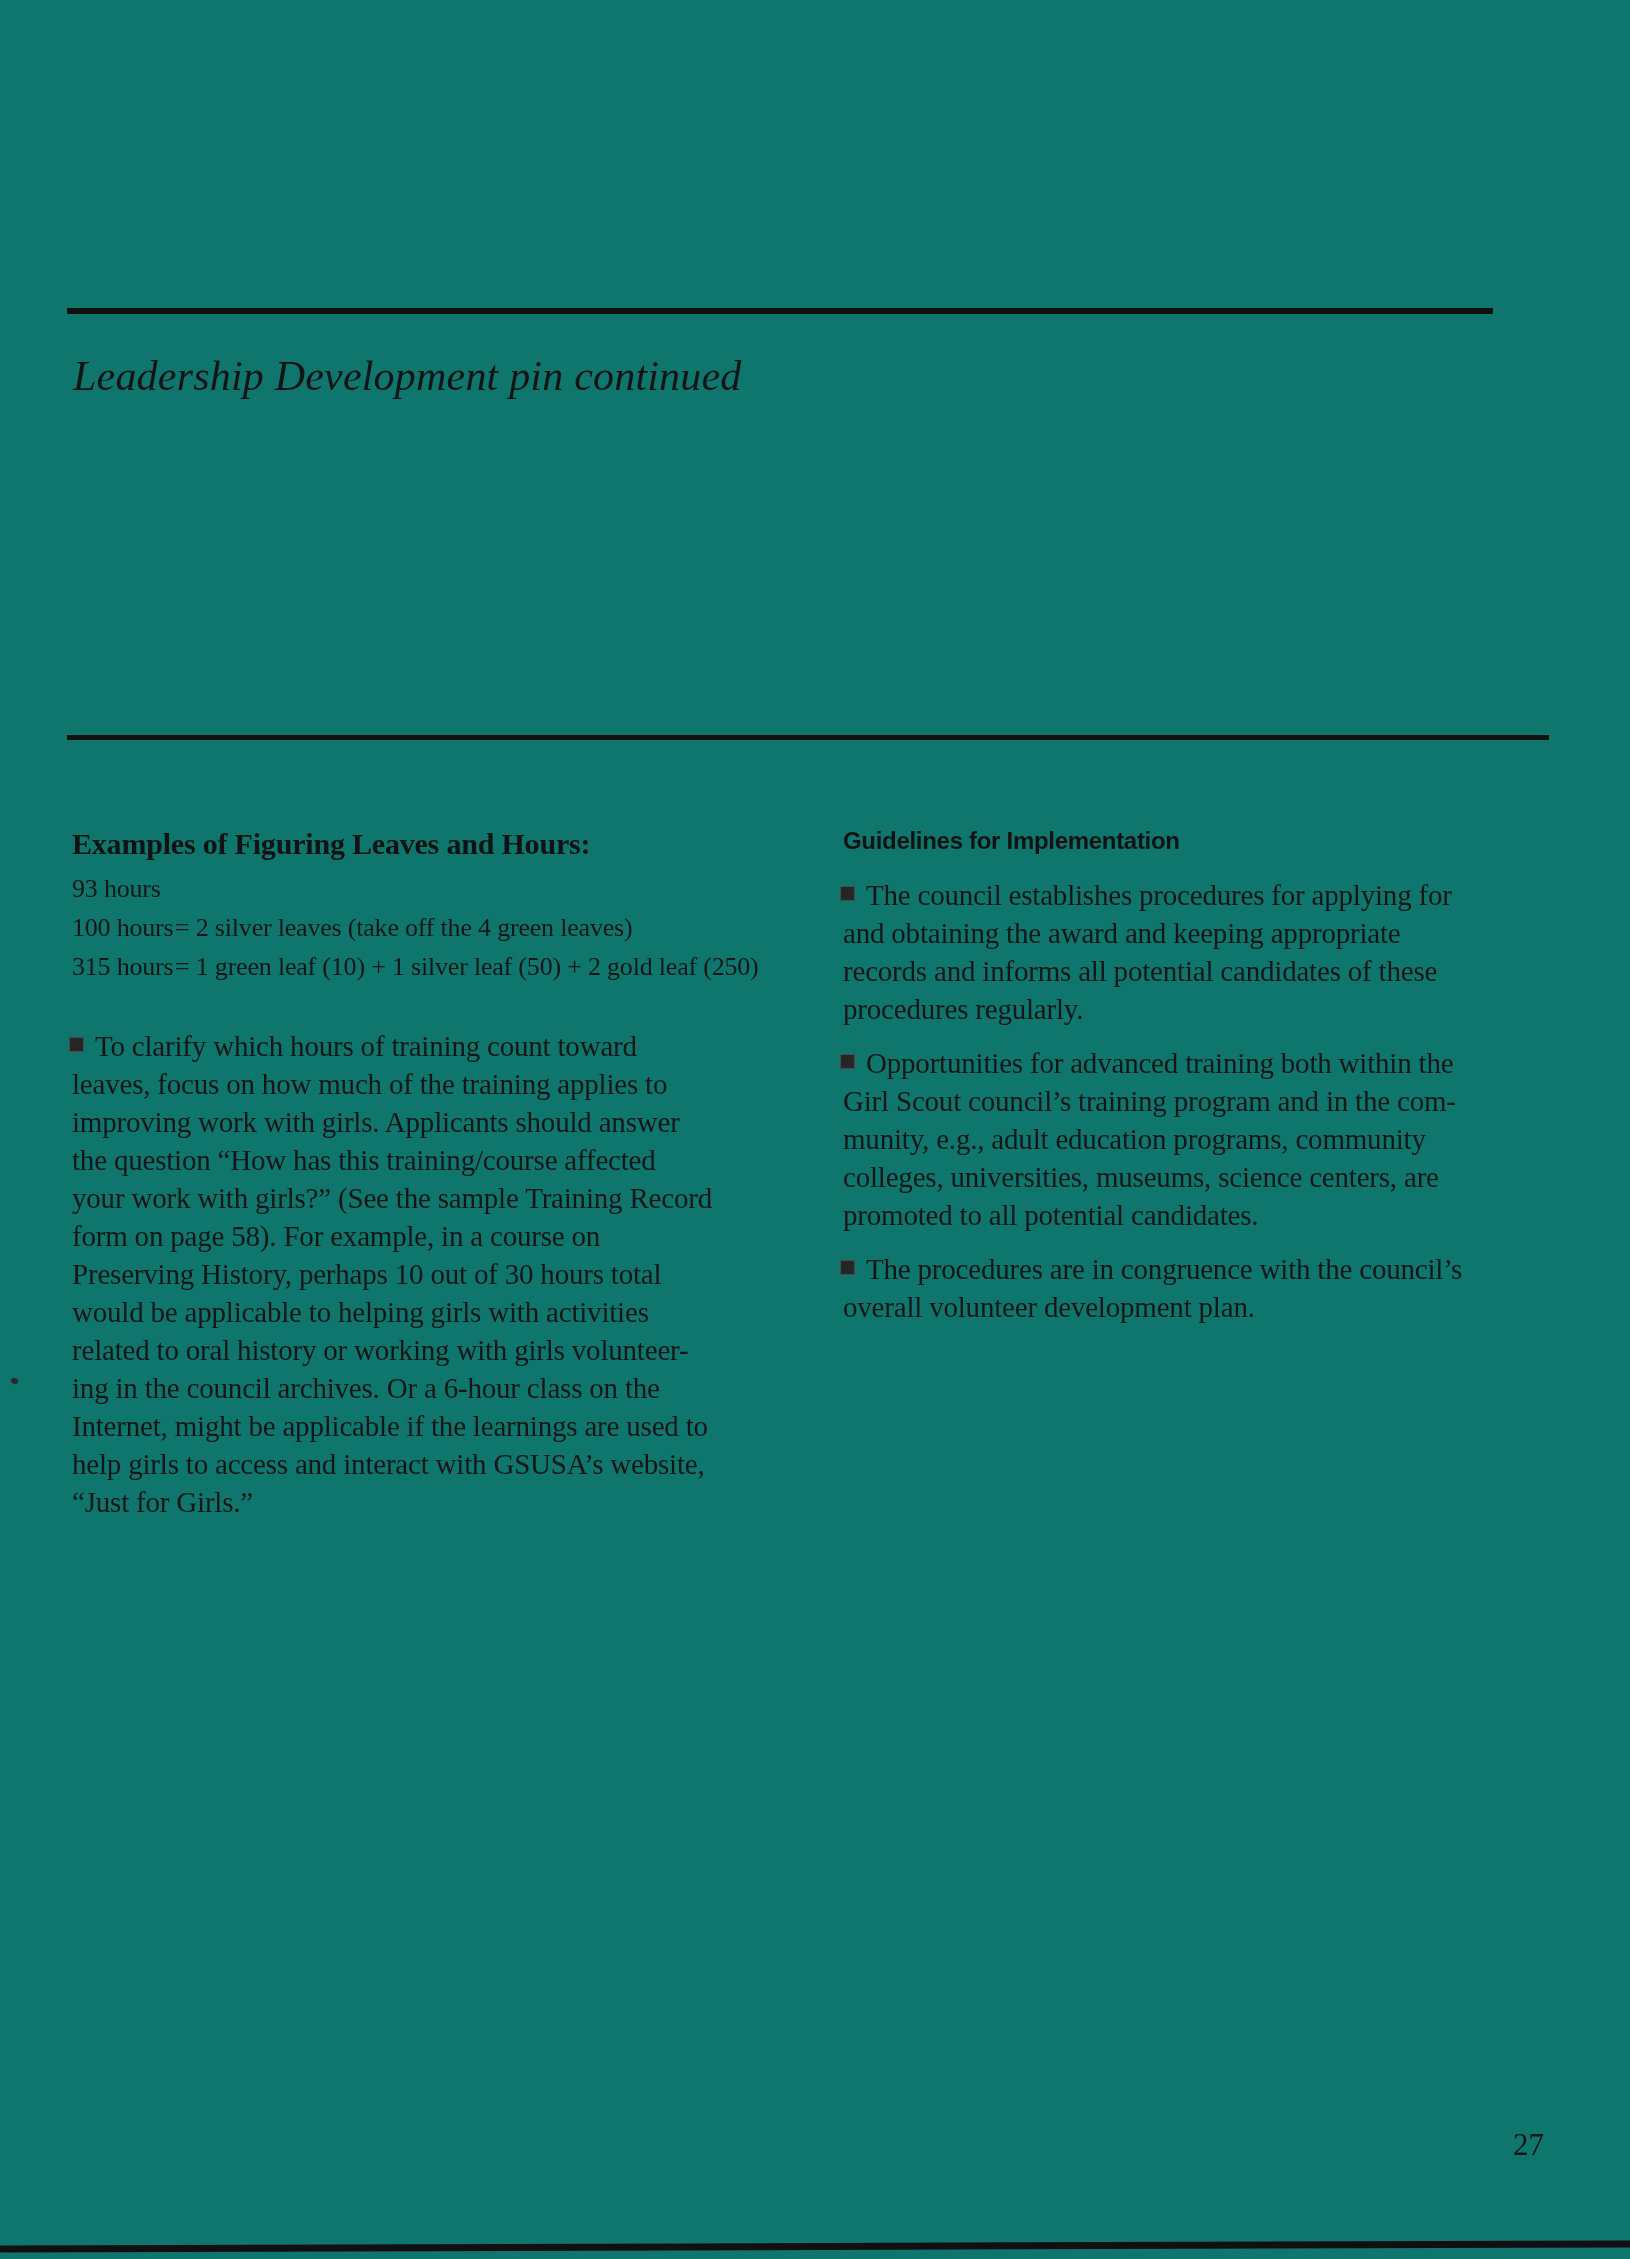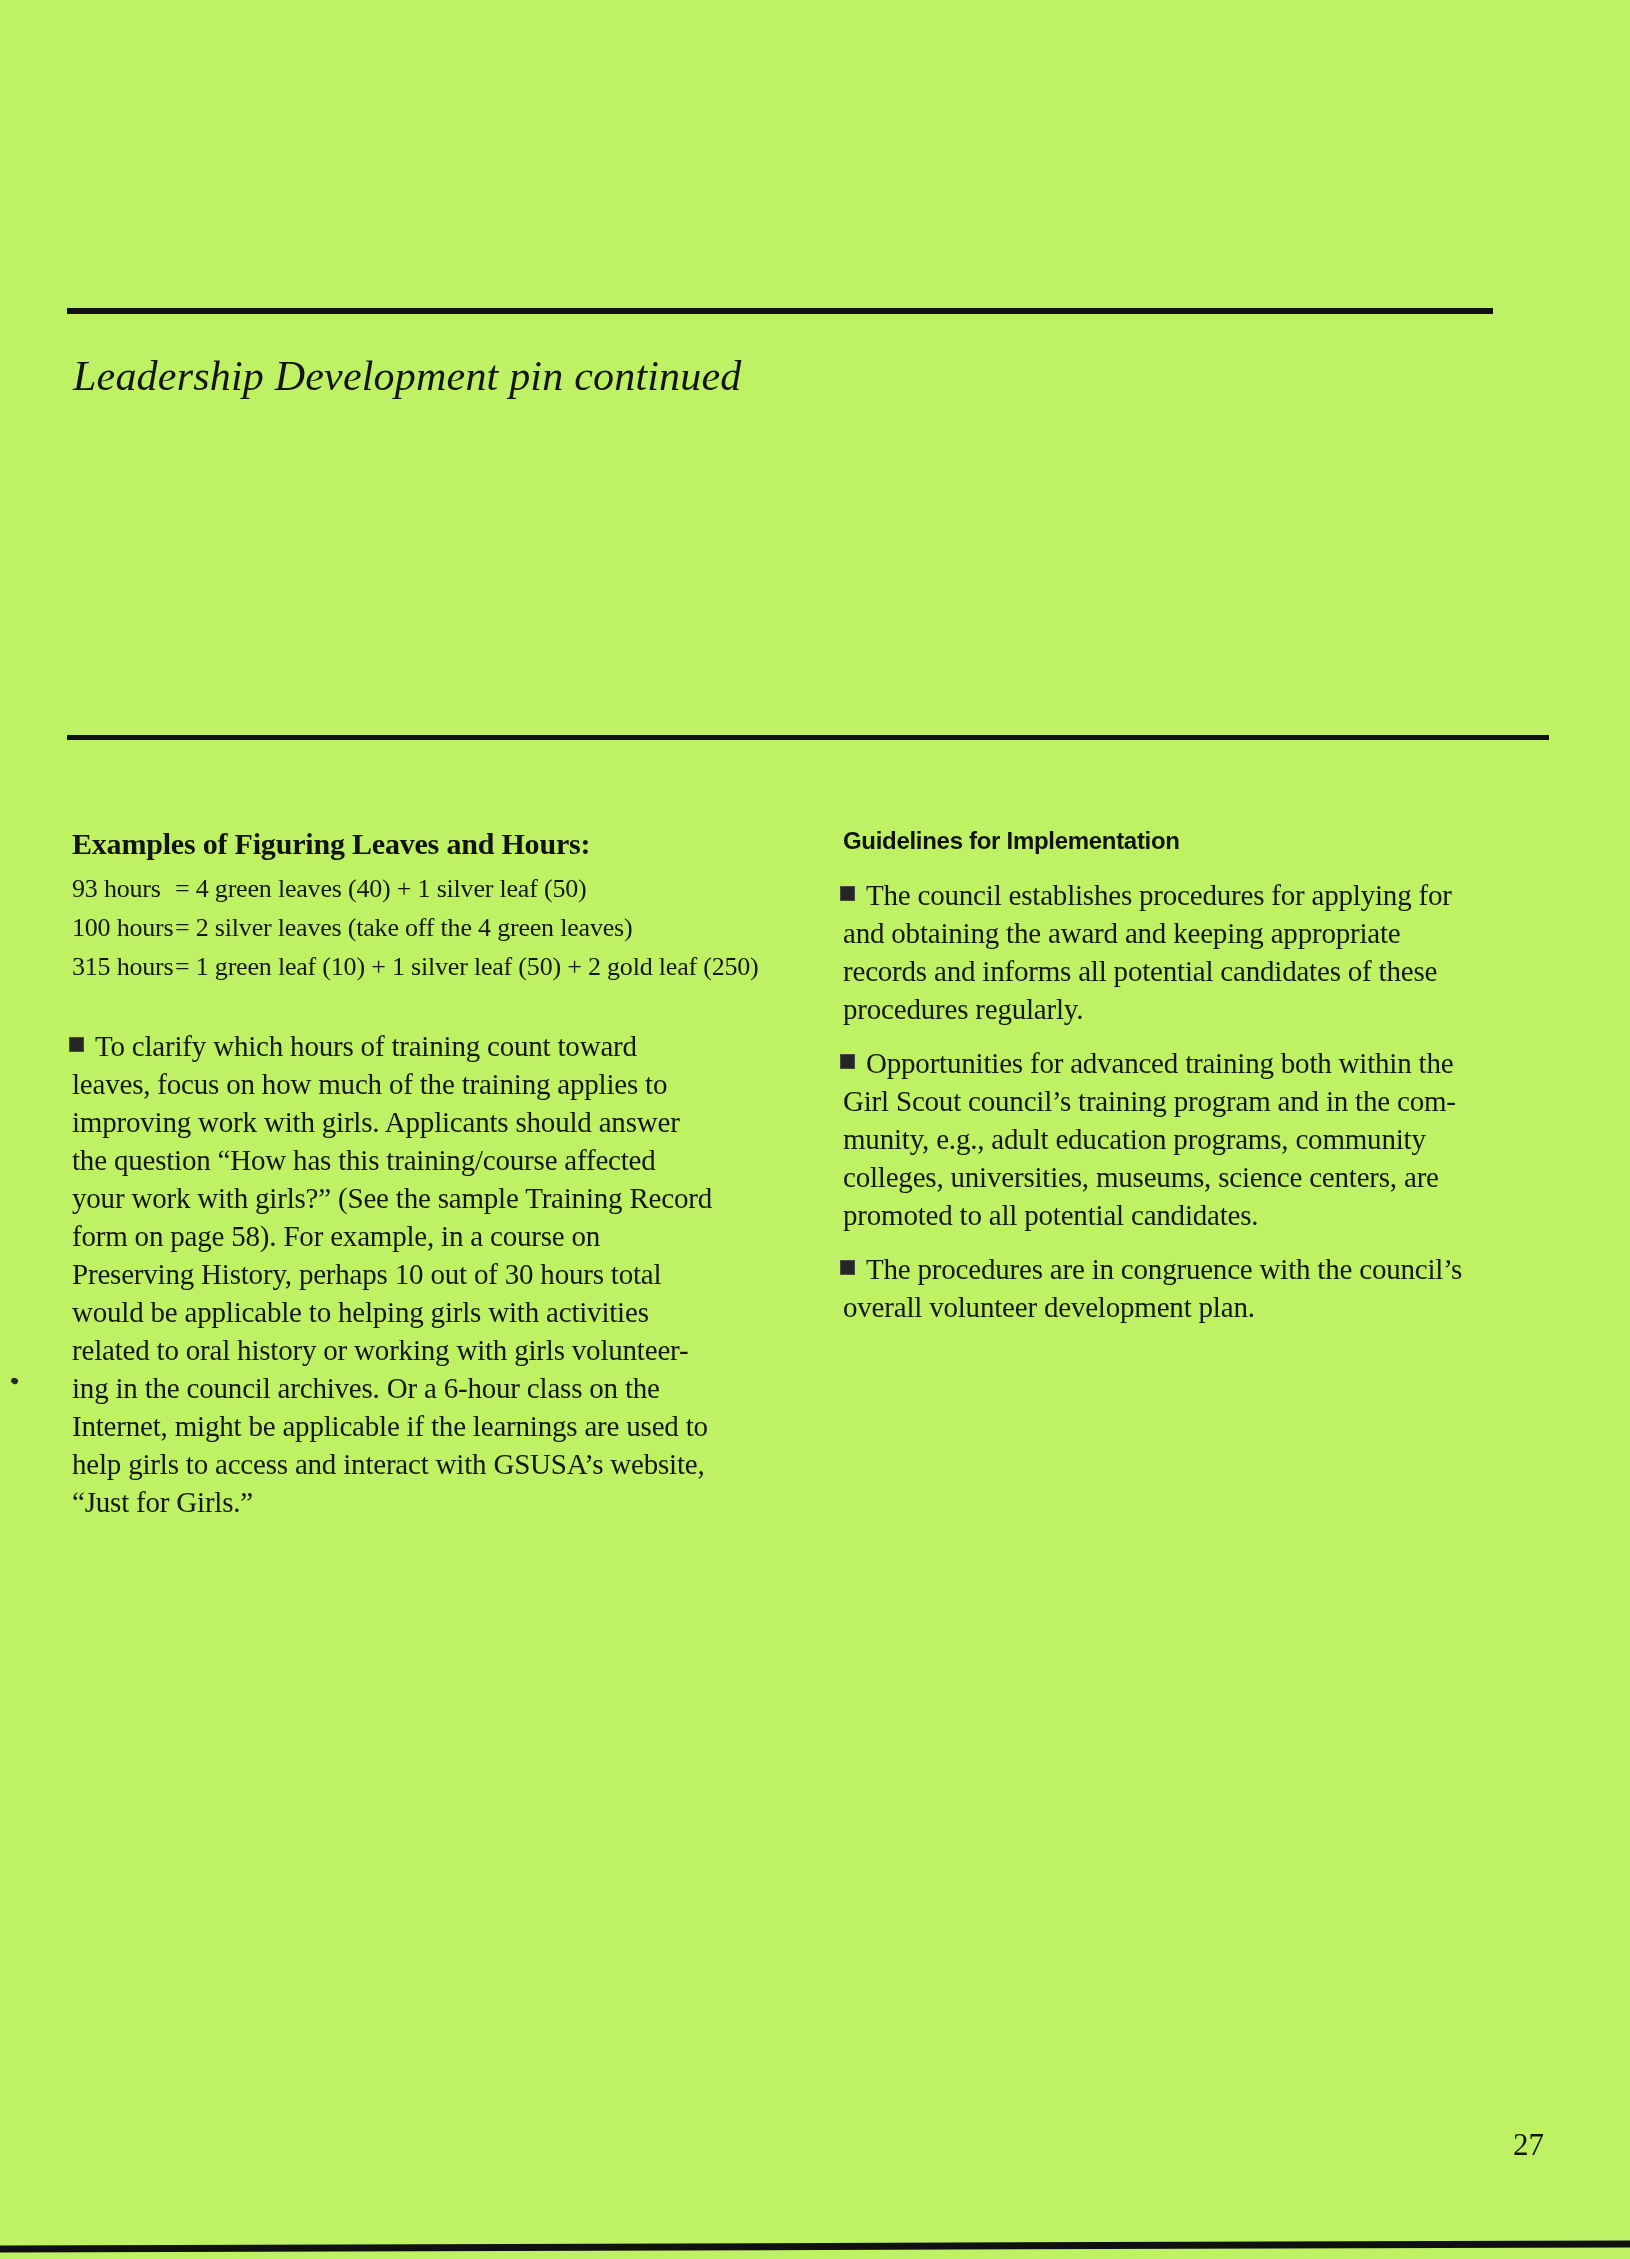"Leadership Development pin continued" .page { background: #bef264 -> #0f766e }
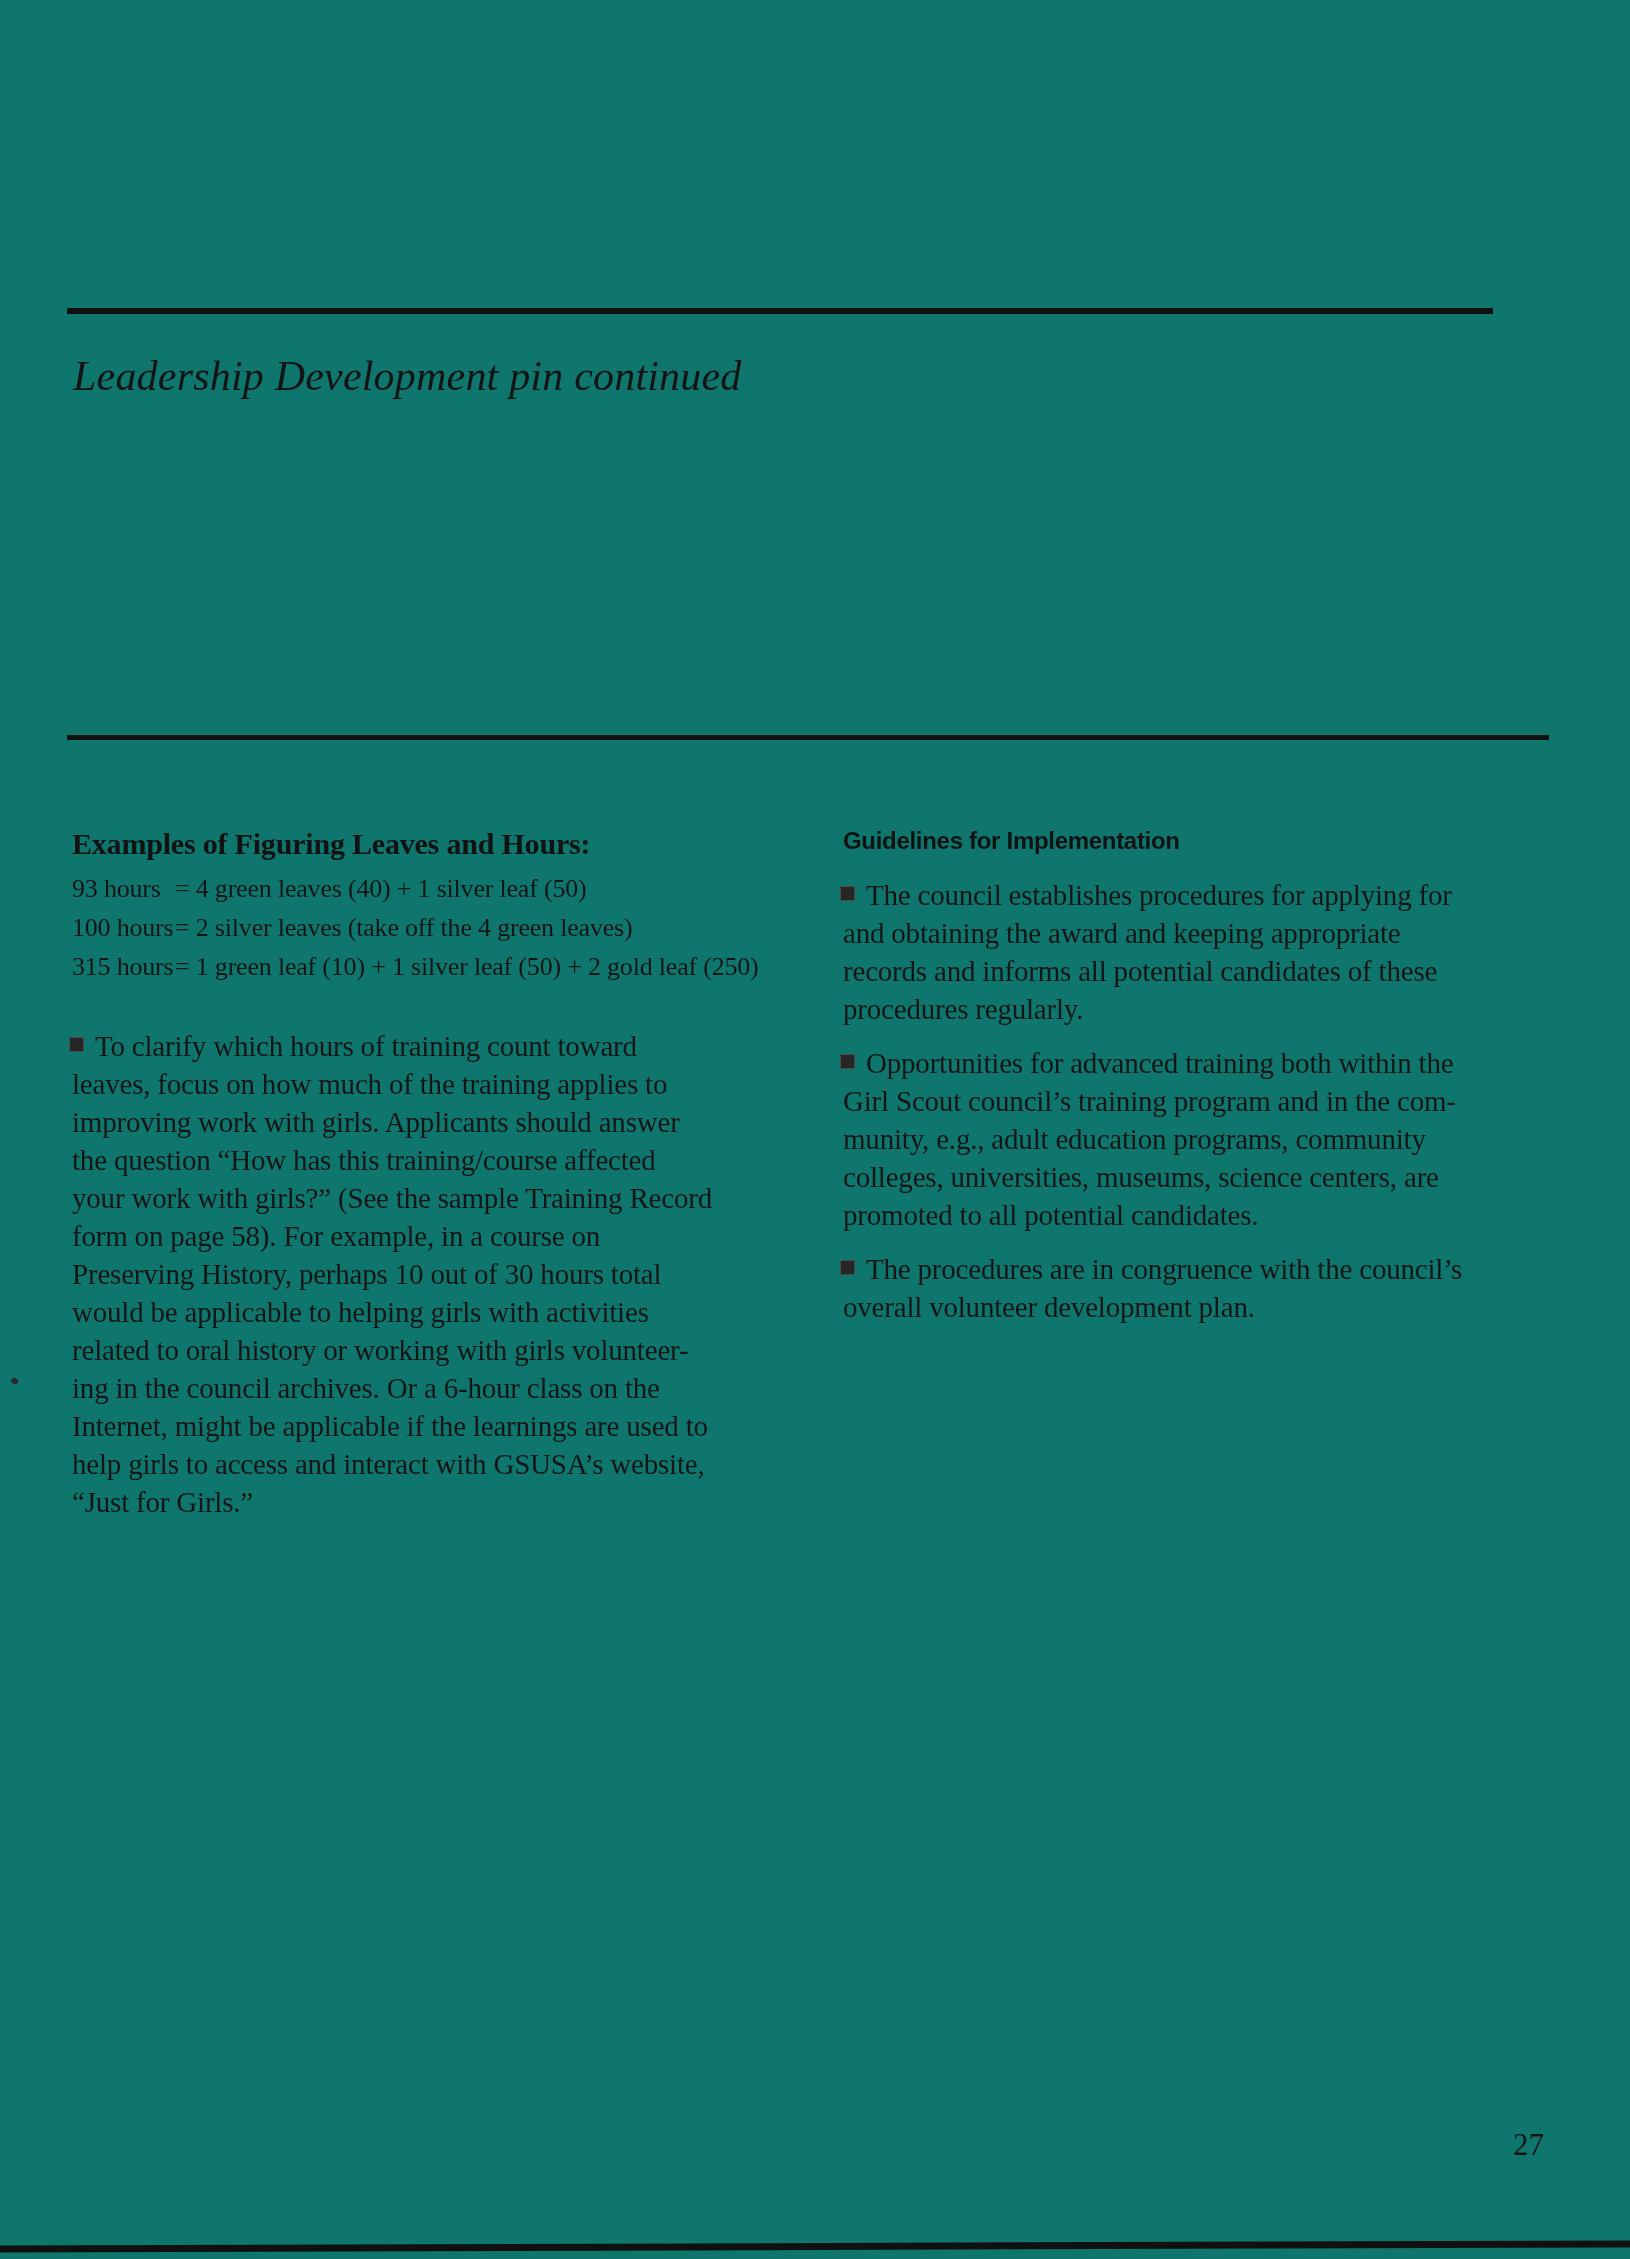"= 4 green leaves (40)" span.calc { html: <span>= 4 green leaves (40) + 1 silver leaf (50)</span> -> none }
